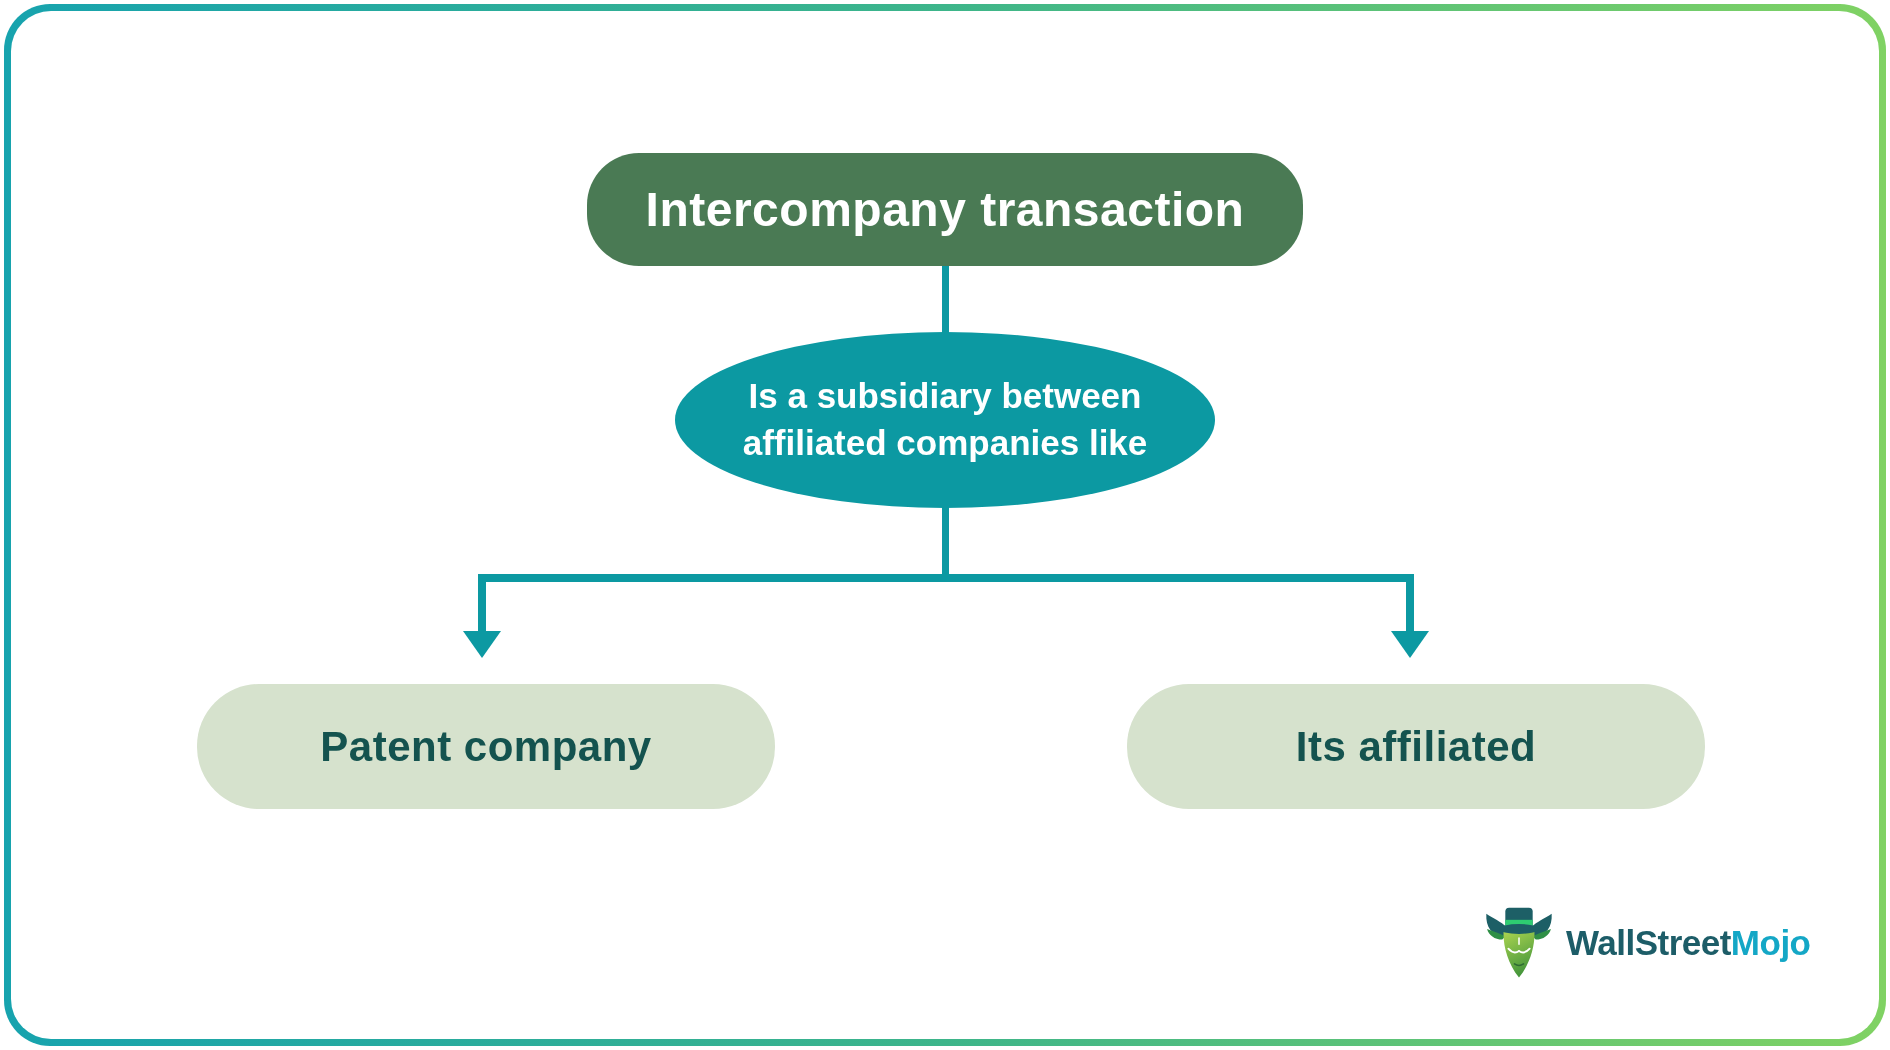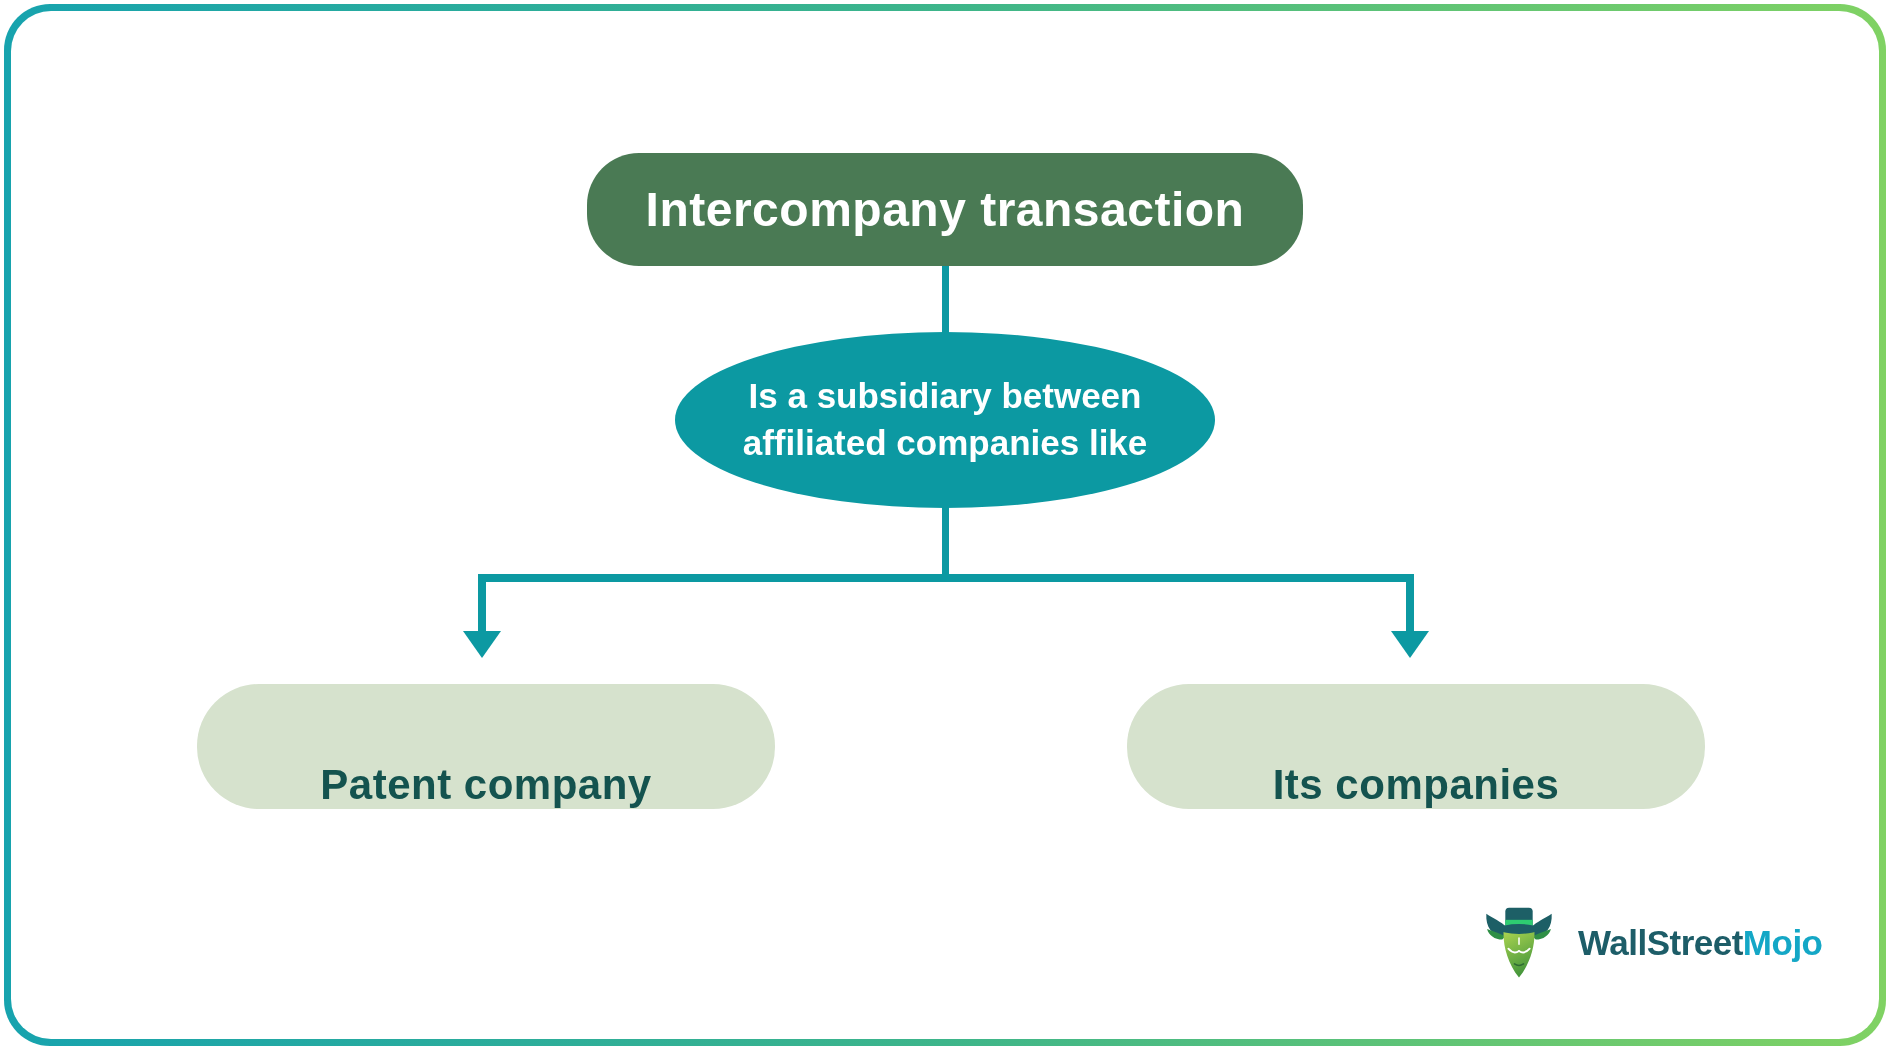"Patent company" .child-node { align-items: flex-end -> none }
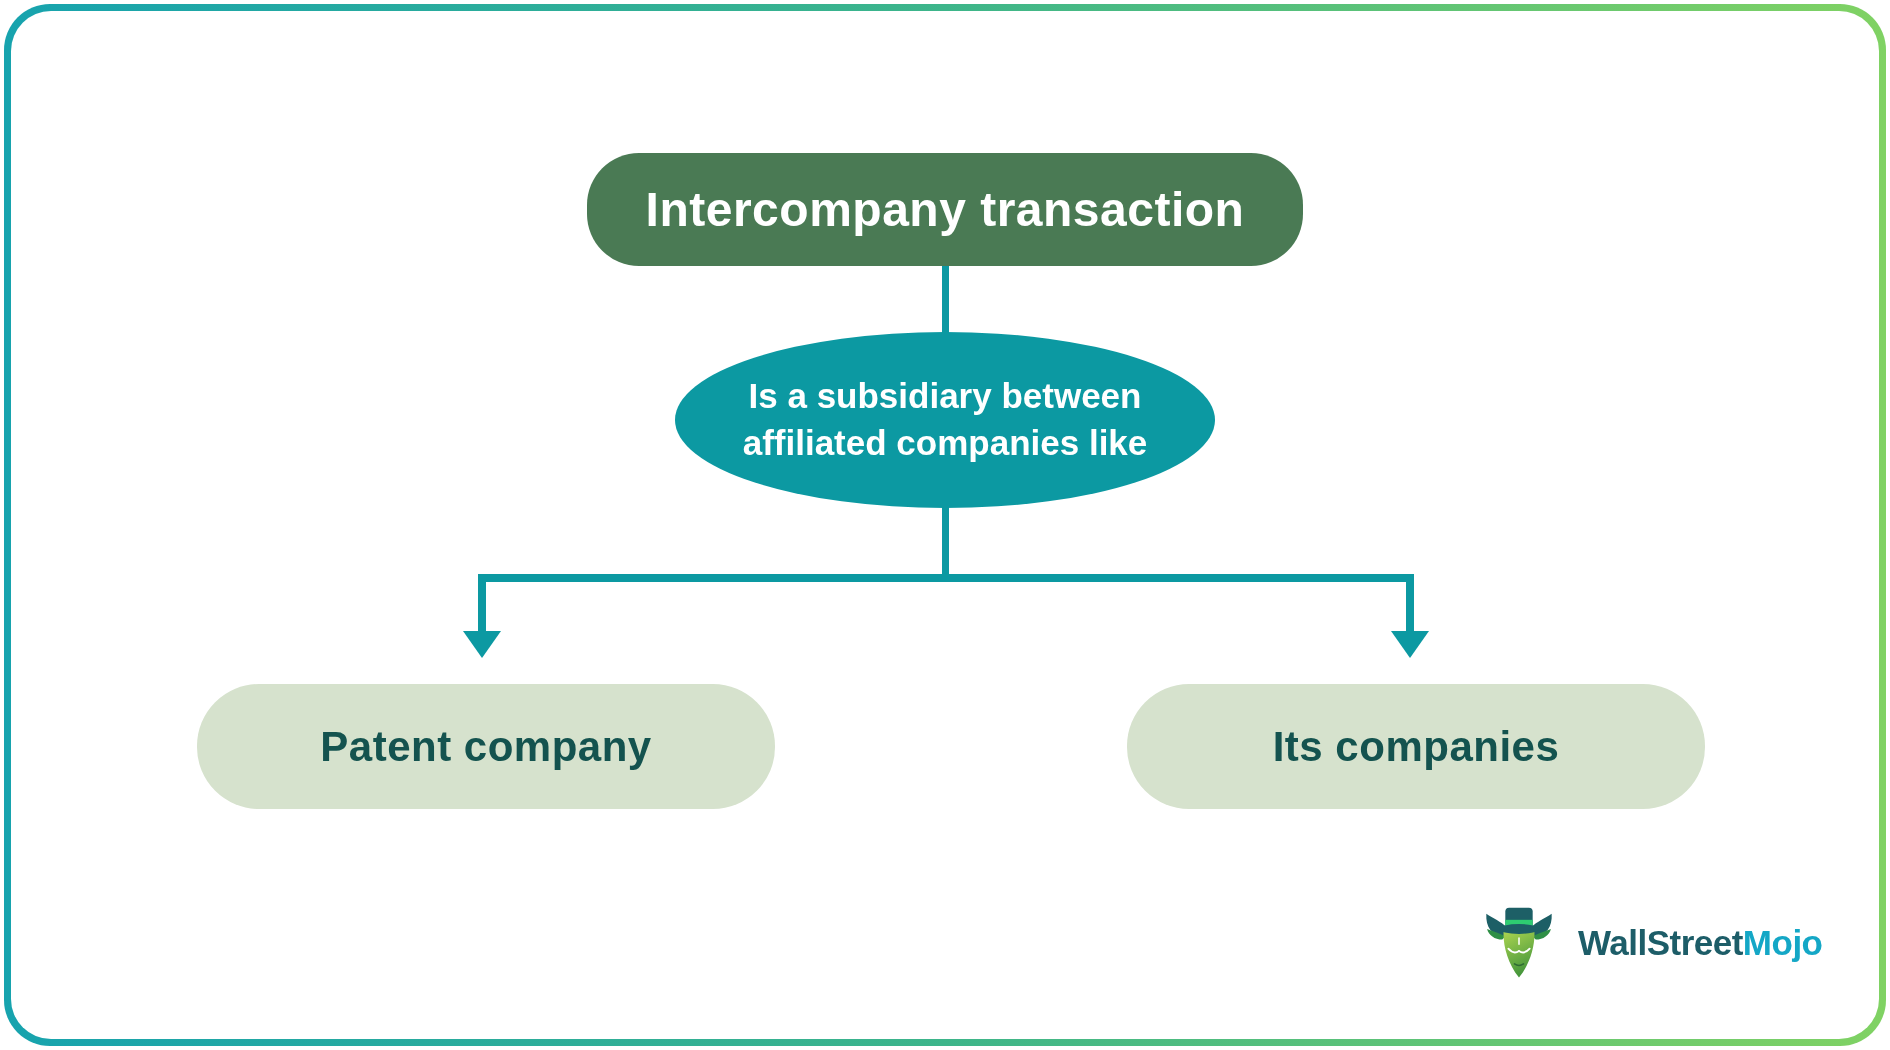"Its companies" span { text: companies -> affiliated }
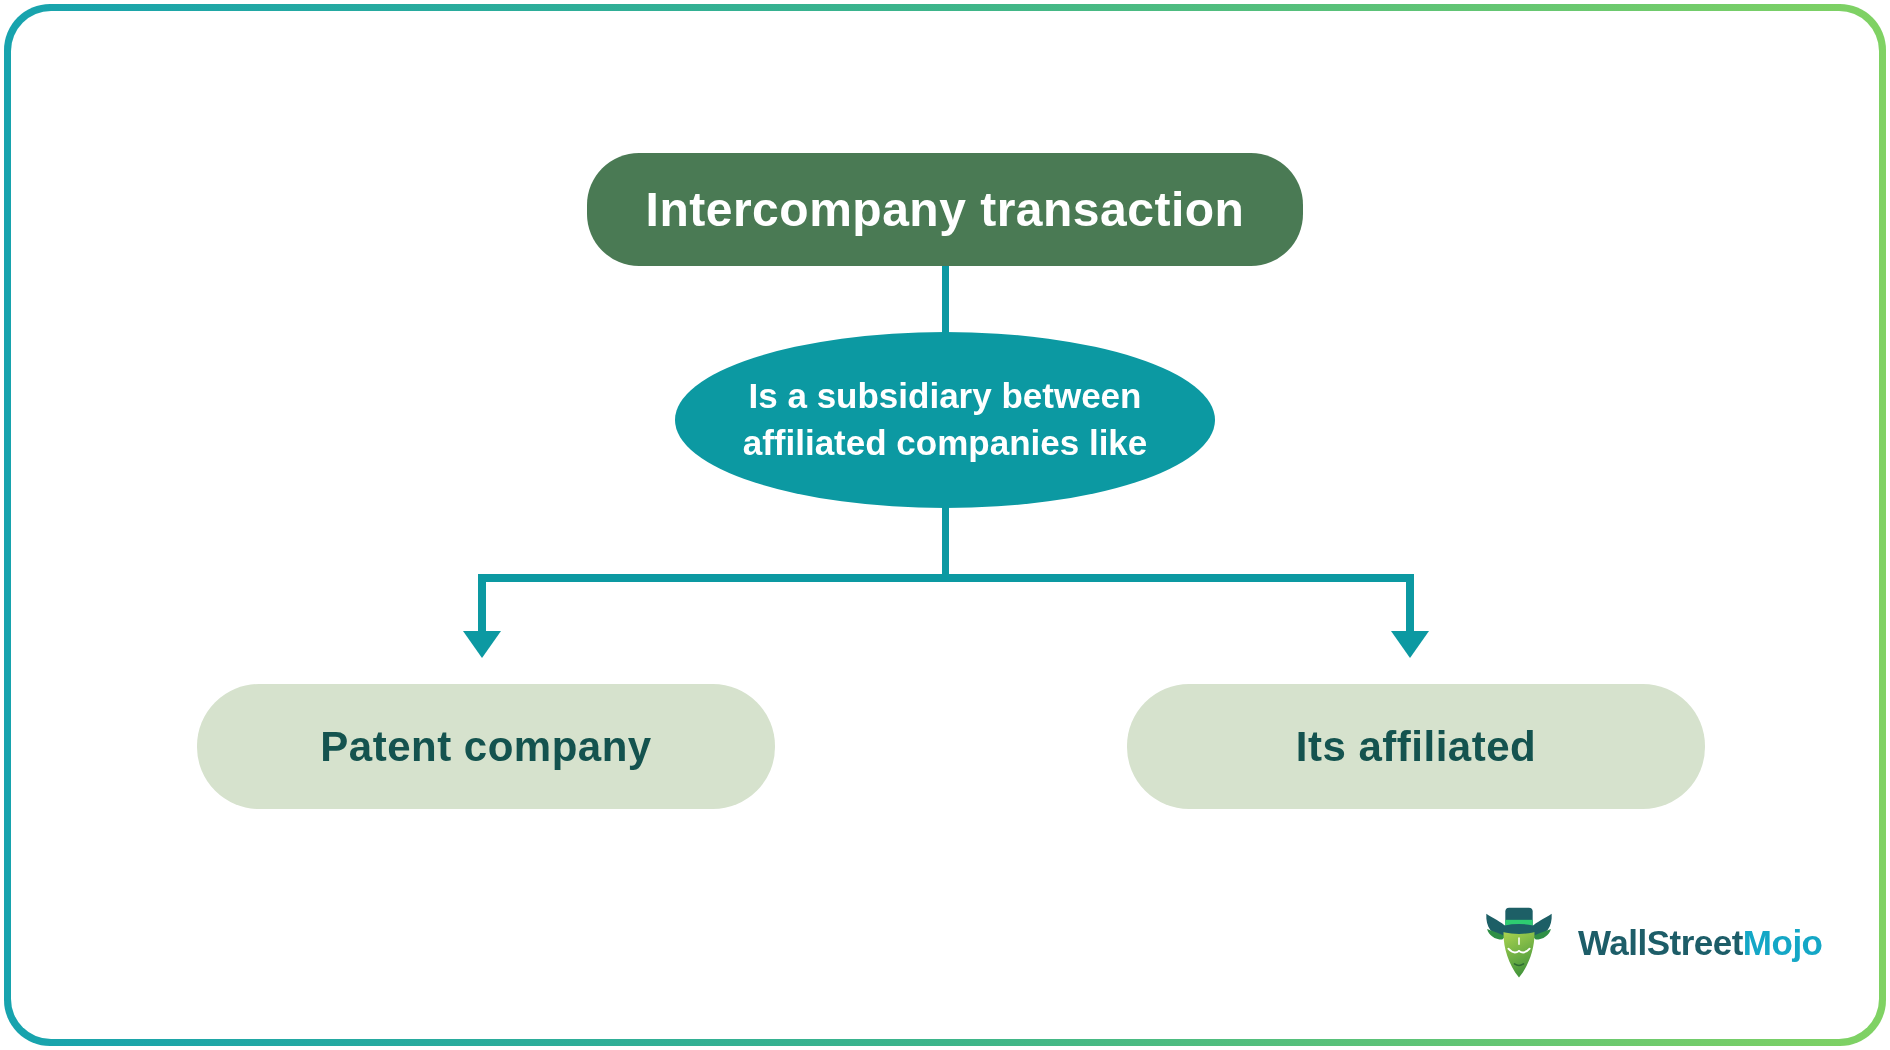"WallStreetMojo" .logo { gap: 21px -> 9px }
